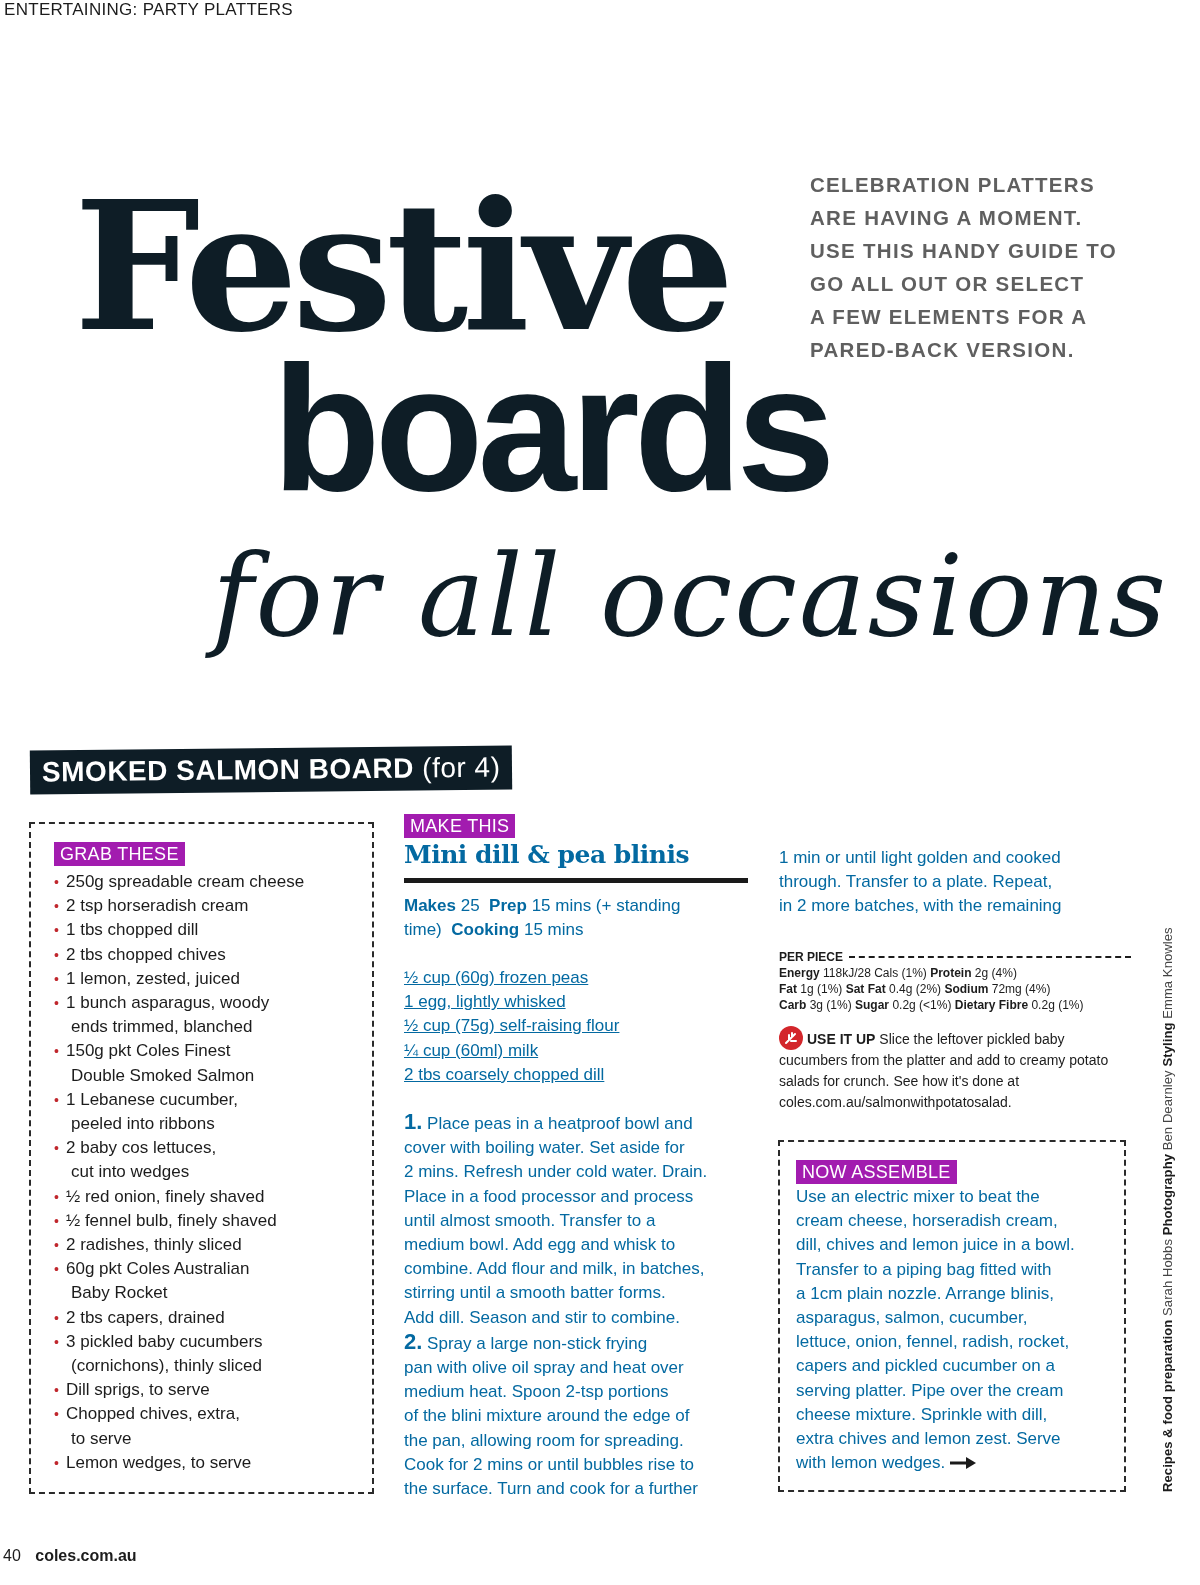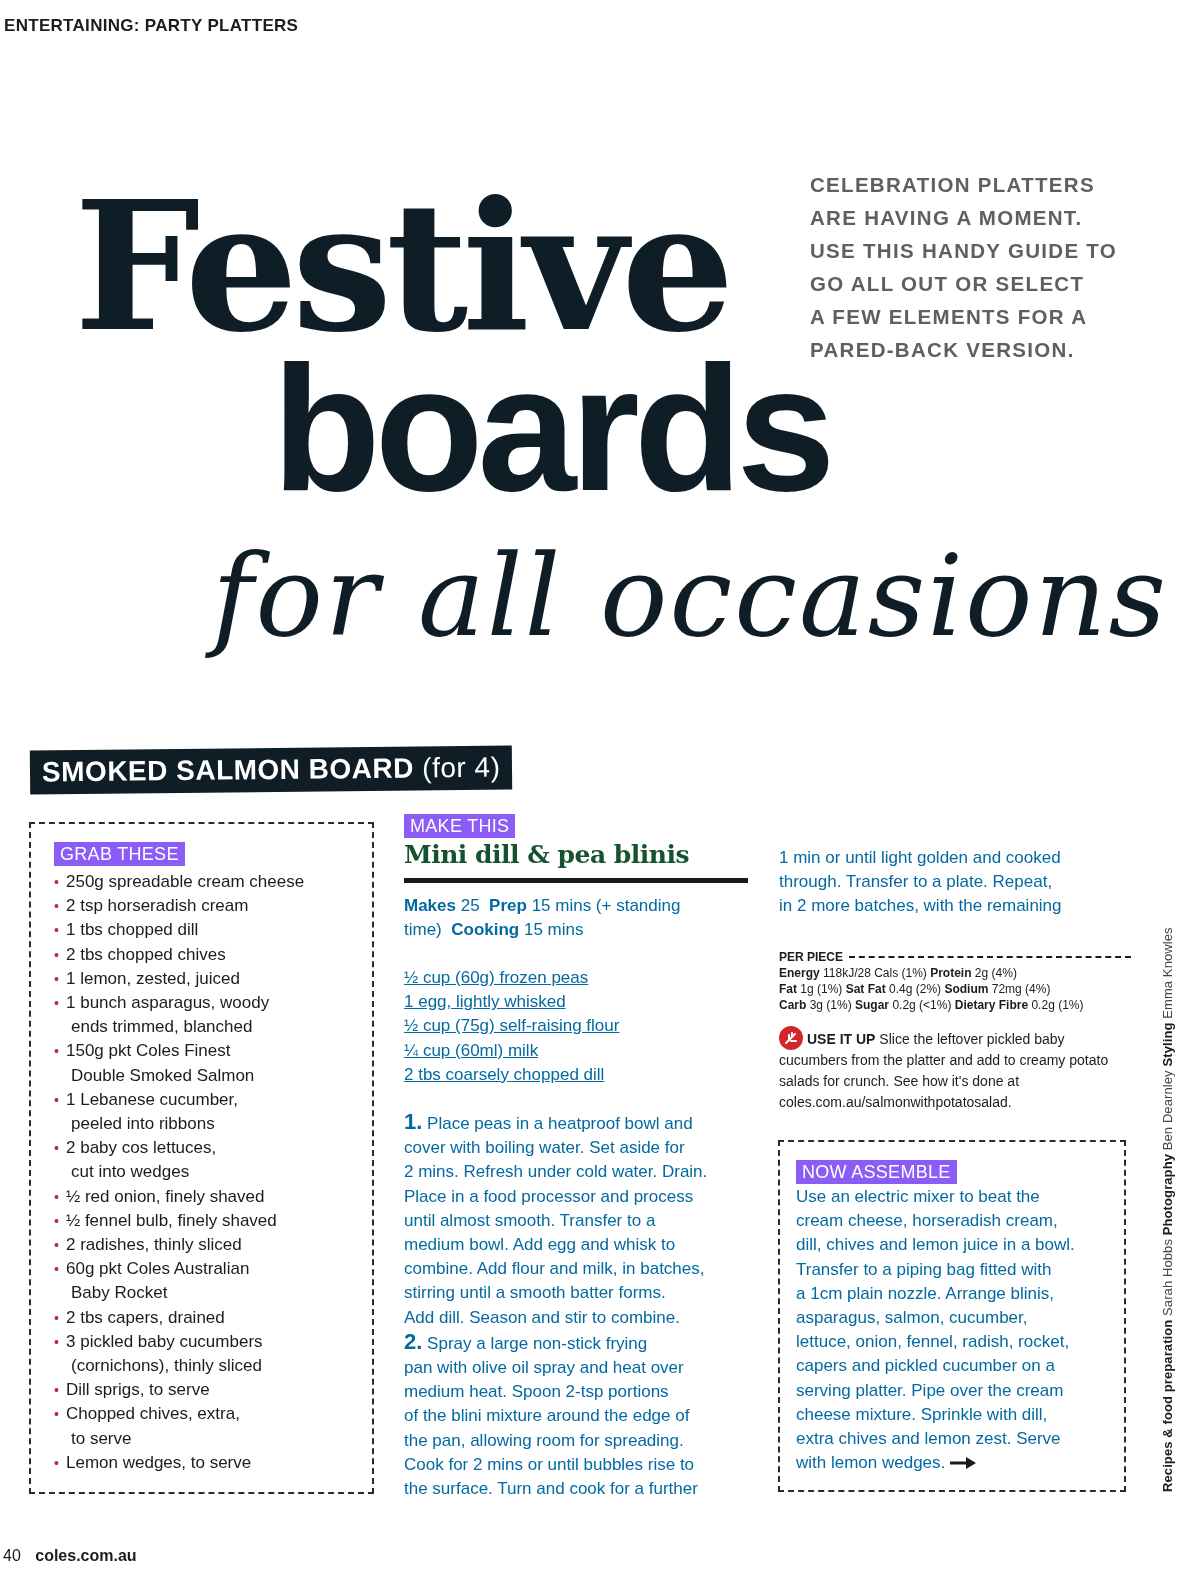"ENTERTAINING: PARTY PLATTERS" .section-header { font-weight: bold -> normal; top: 16px -> 0px }
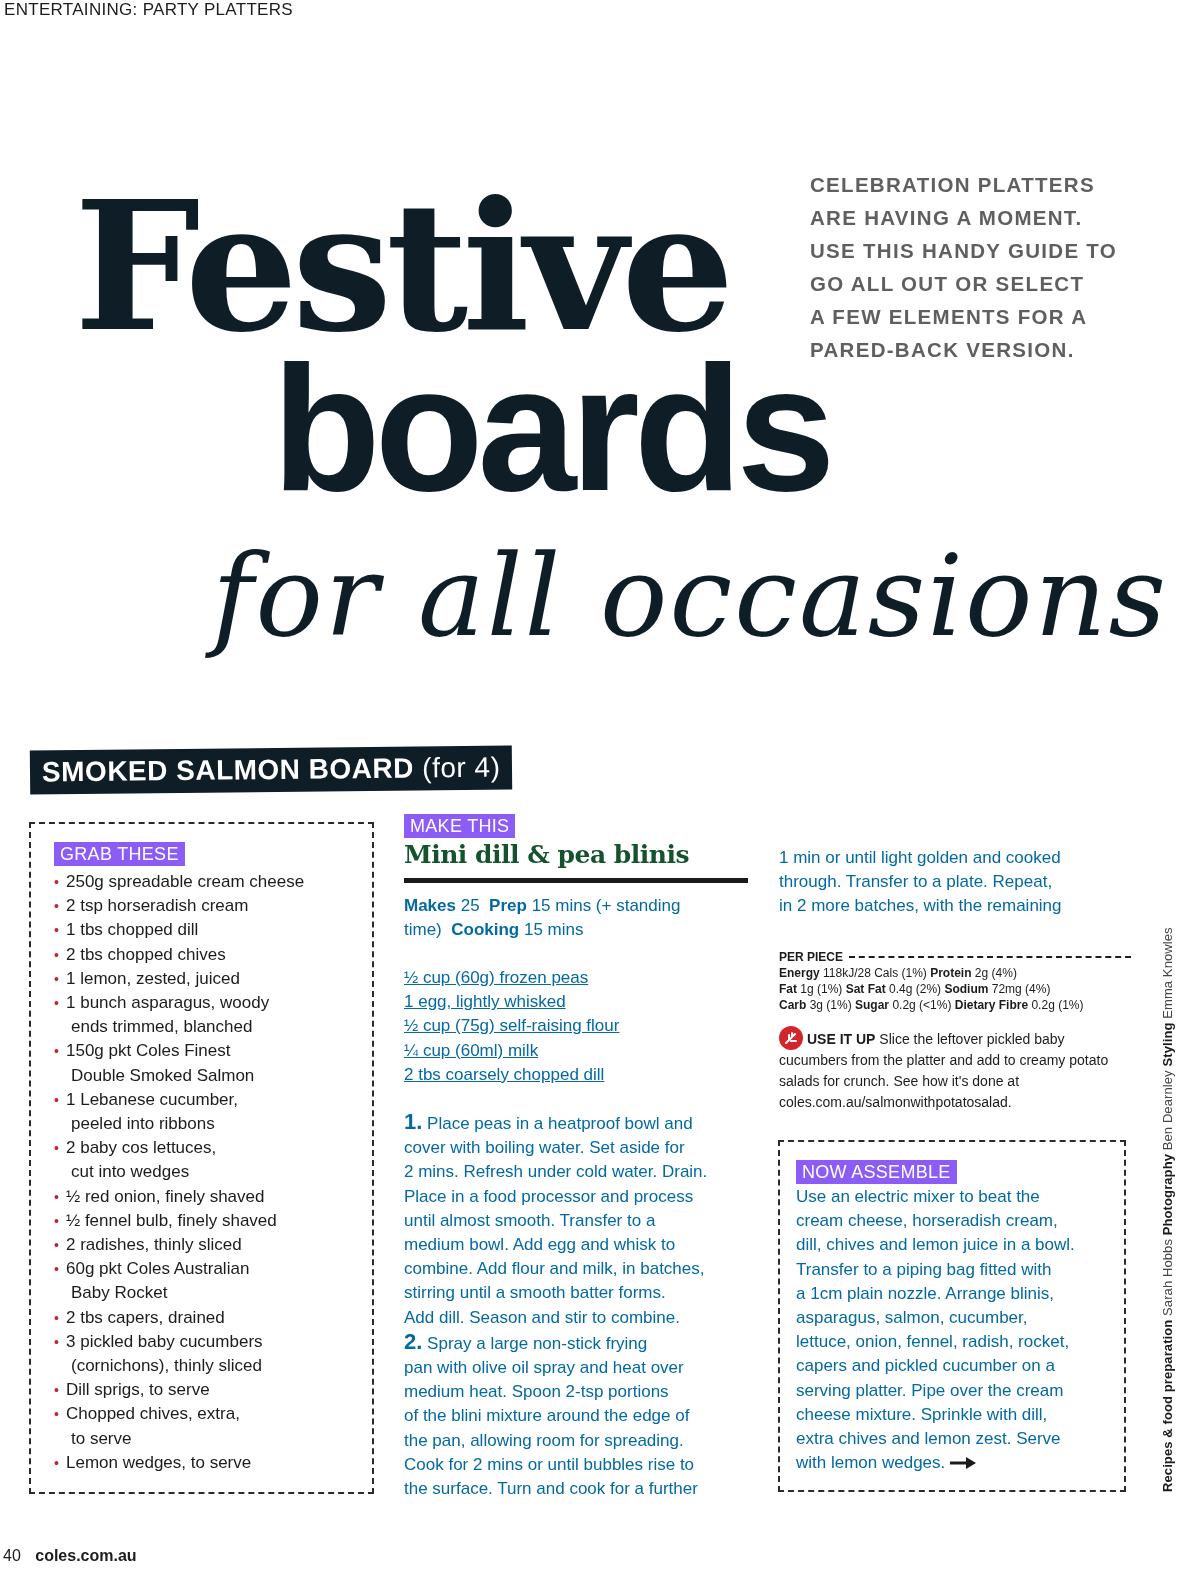"MAKE THIS" .tag { background: #8b5cf6 -> #a21caf }
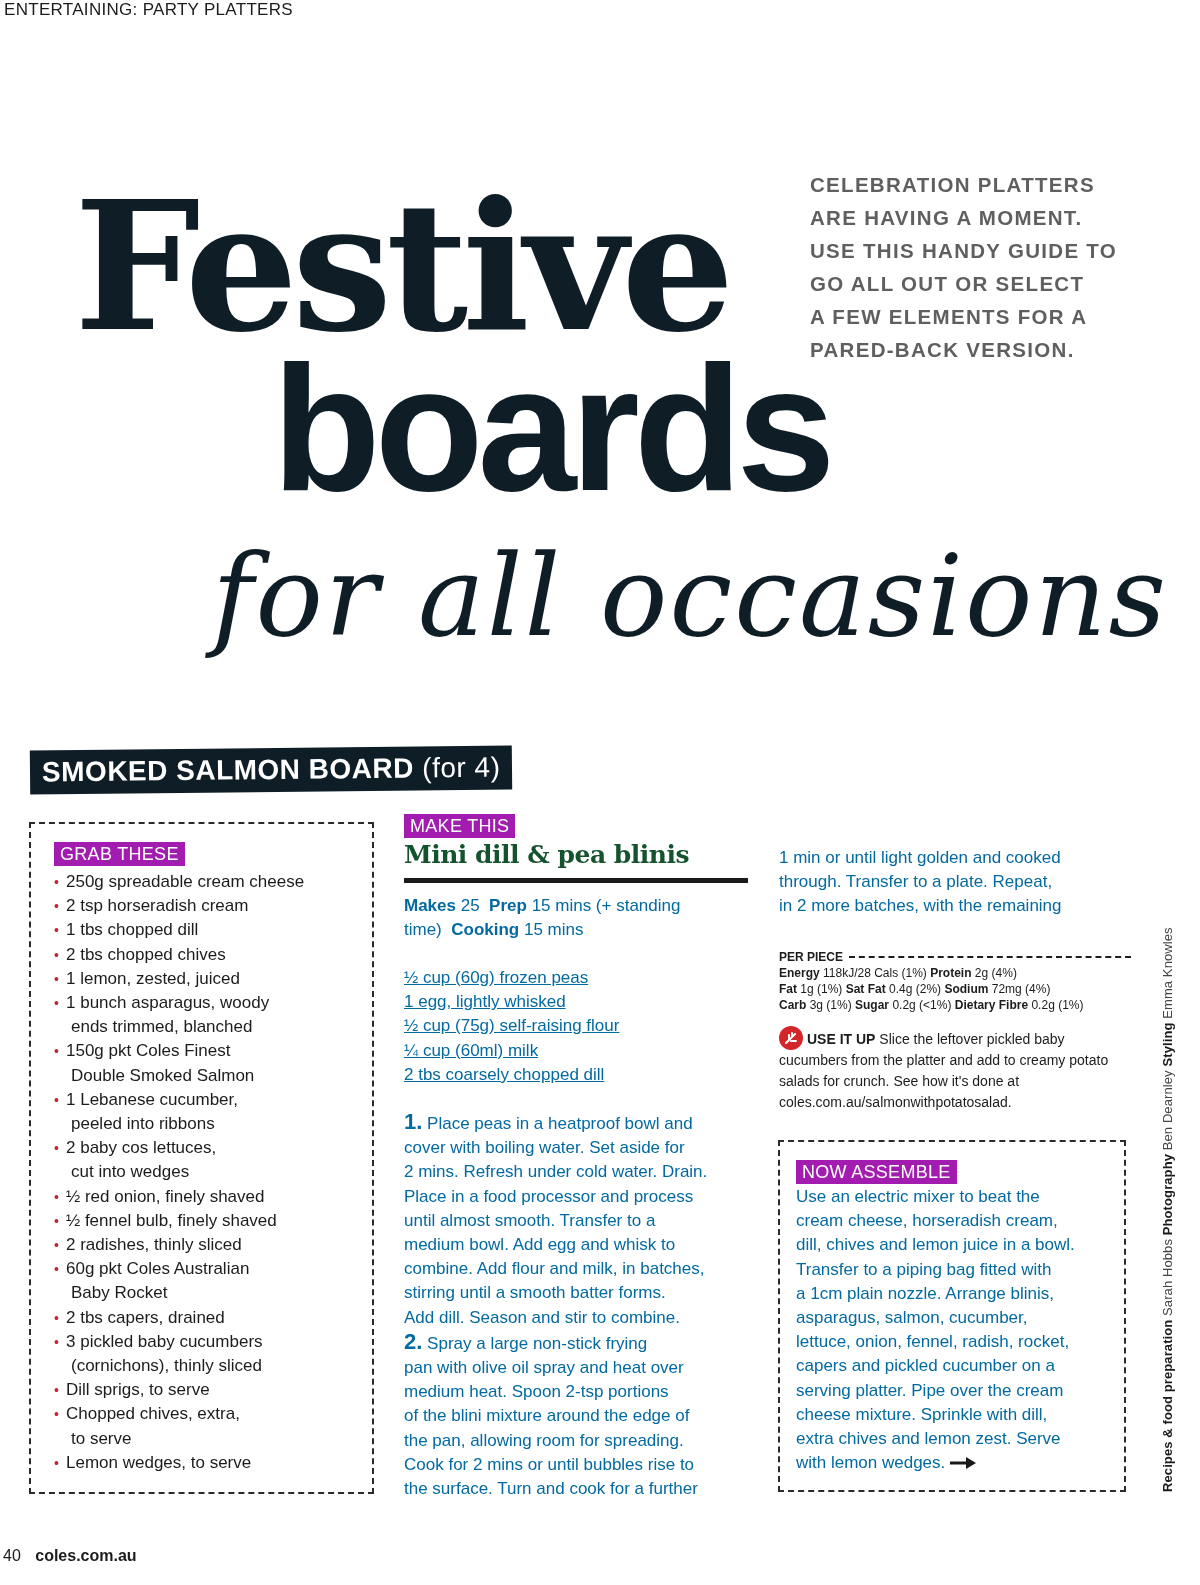"Mini dill & pea blinis" .recipe-title { color: #14532d -> #0369a1 }
